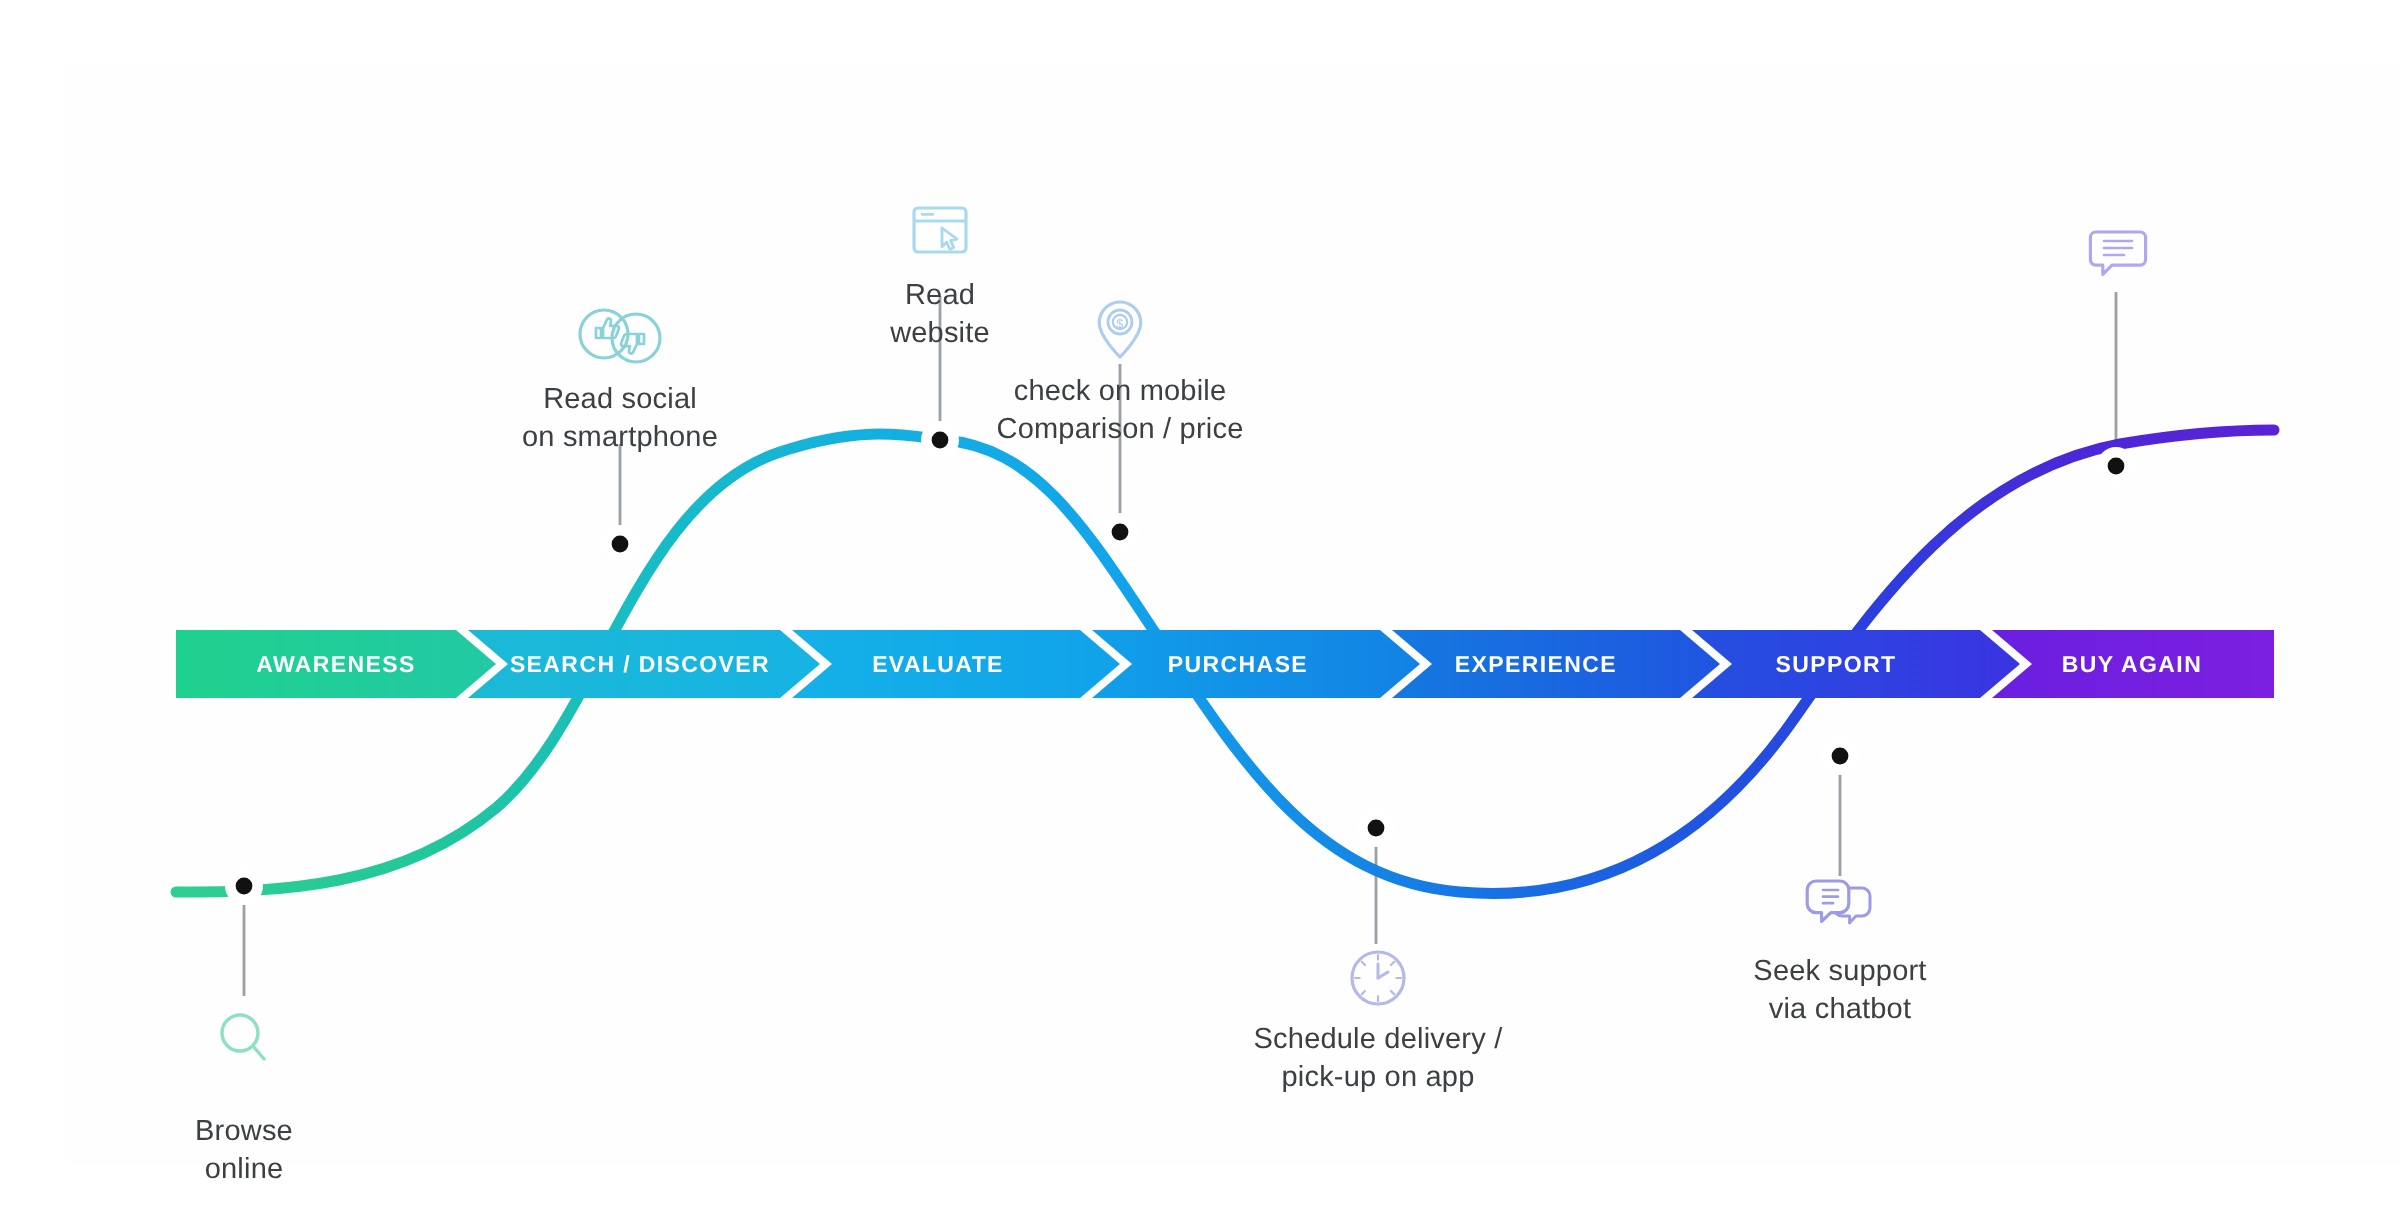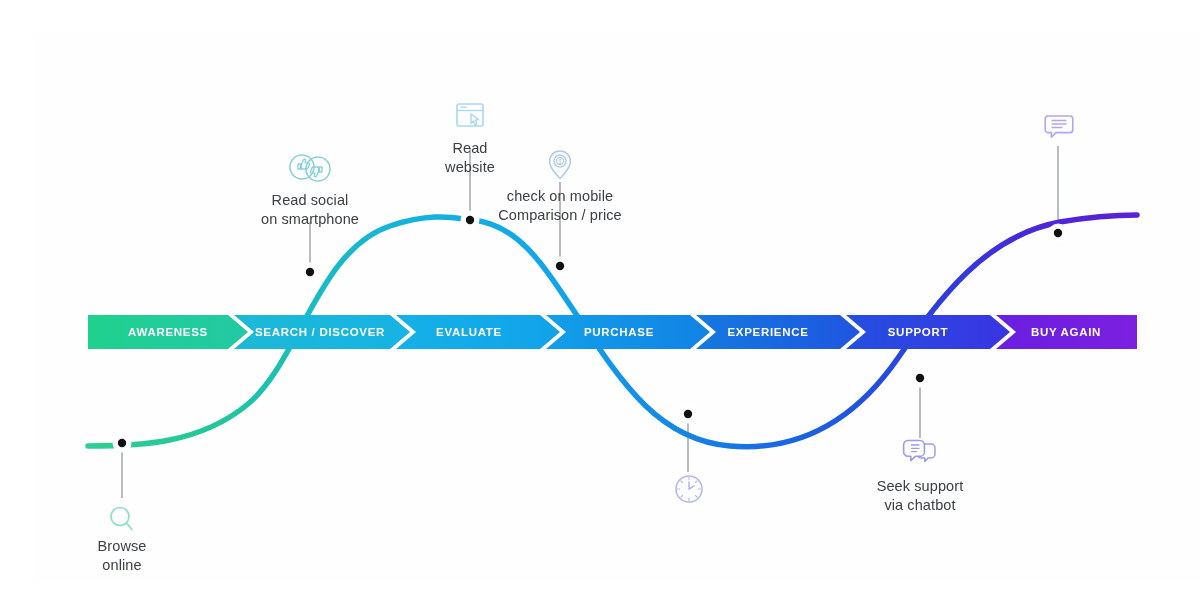"Schedule delivery /" span.ln { html: none -> <span>Schedule delivery /</span> }
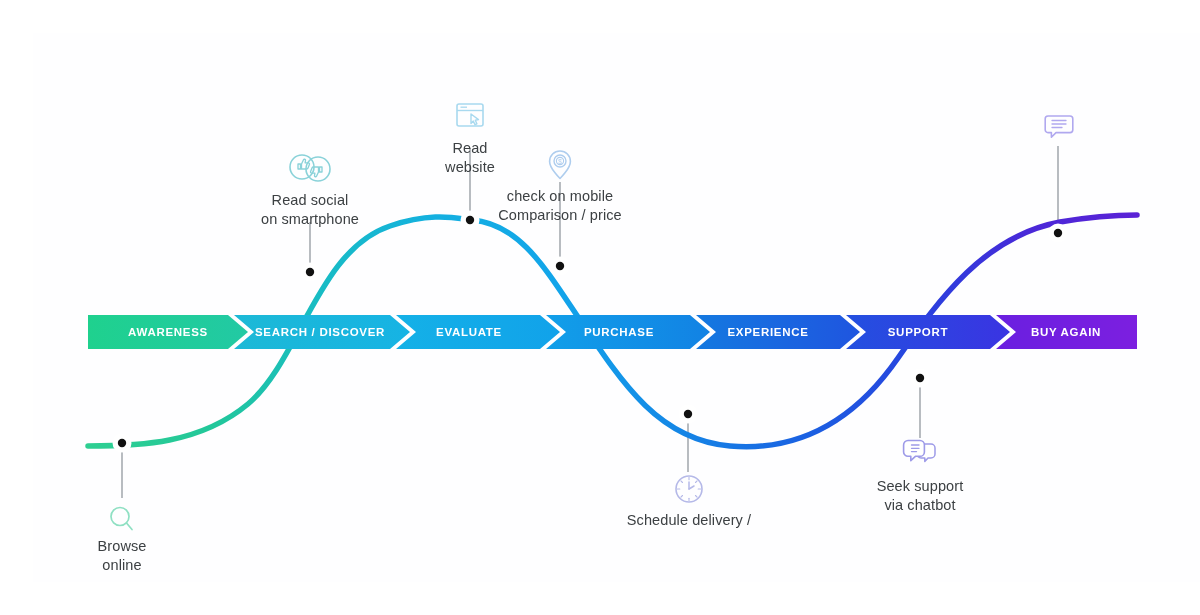"pick-up on app" span.ln { html: none -> <span>pick-up on app</span> }
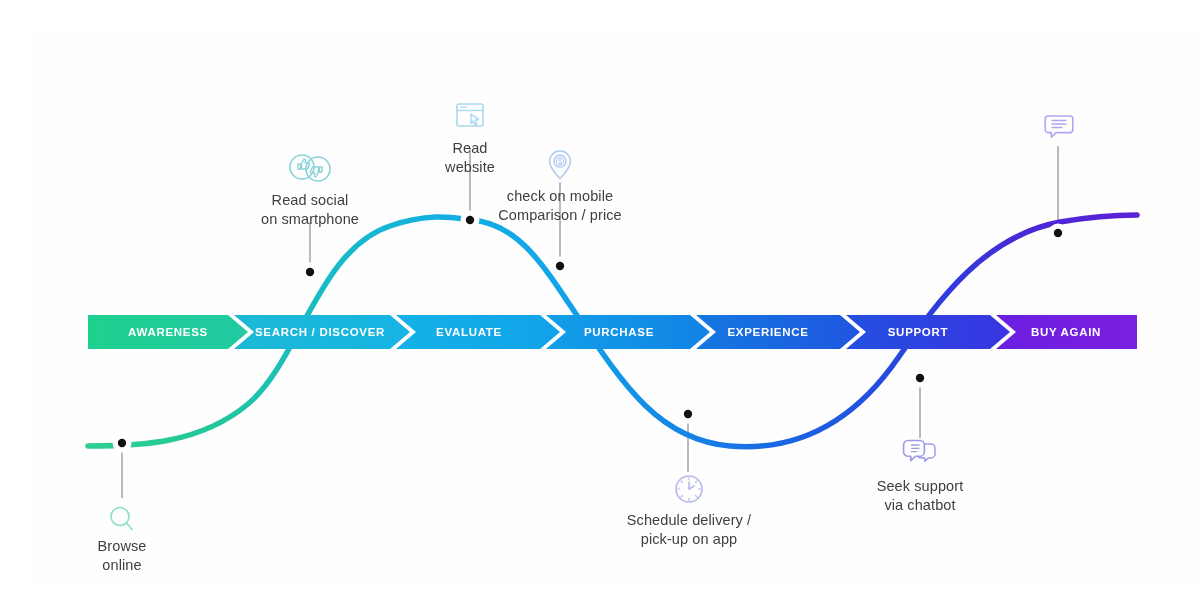"Browse" .annotation.icon-below { gap: none -> 20px }
